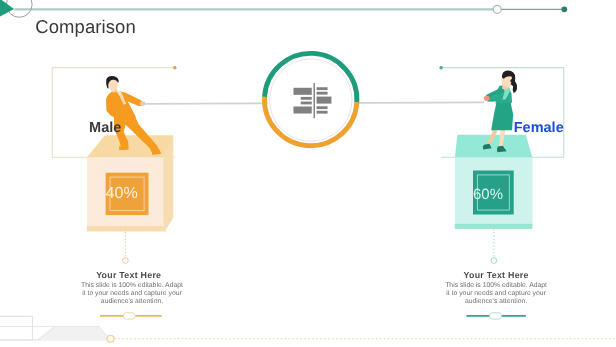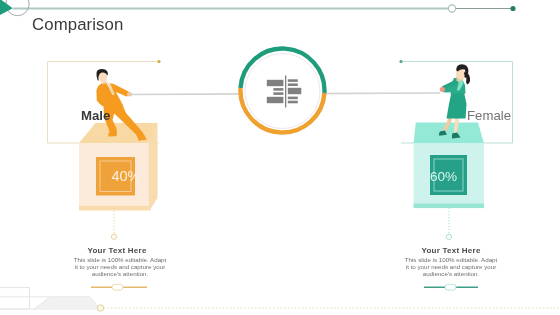"Female" div.txt { color: #737373 -> #1d4ed8; font-weight: normal -> bold }
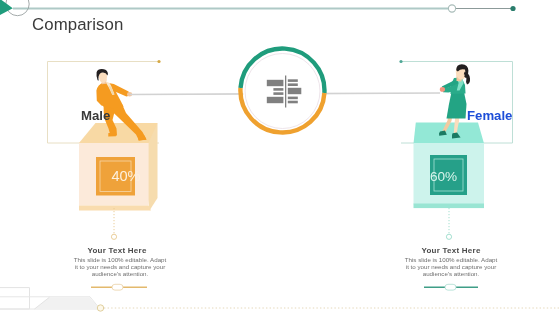"40%" div.txt { width: 60px -> 23px }
